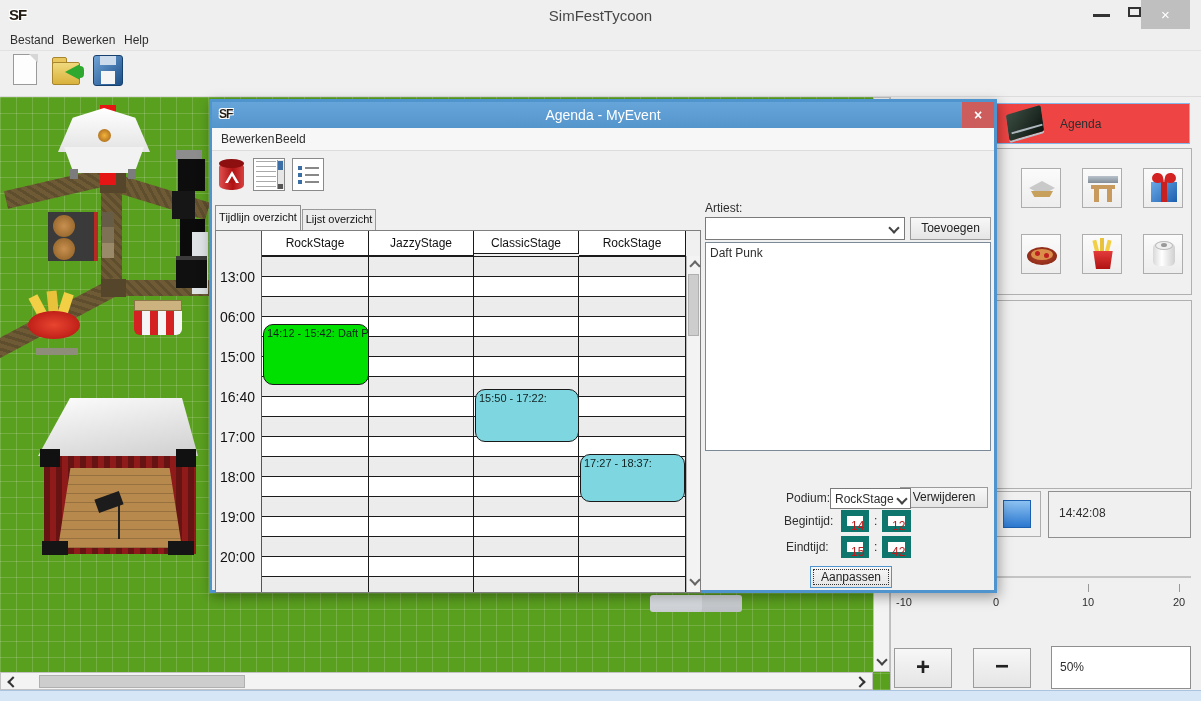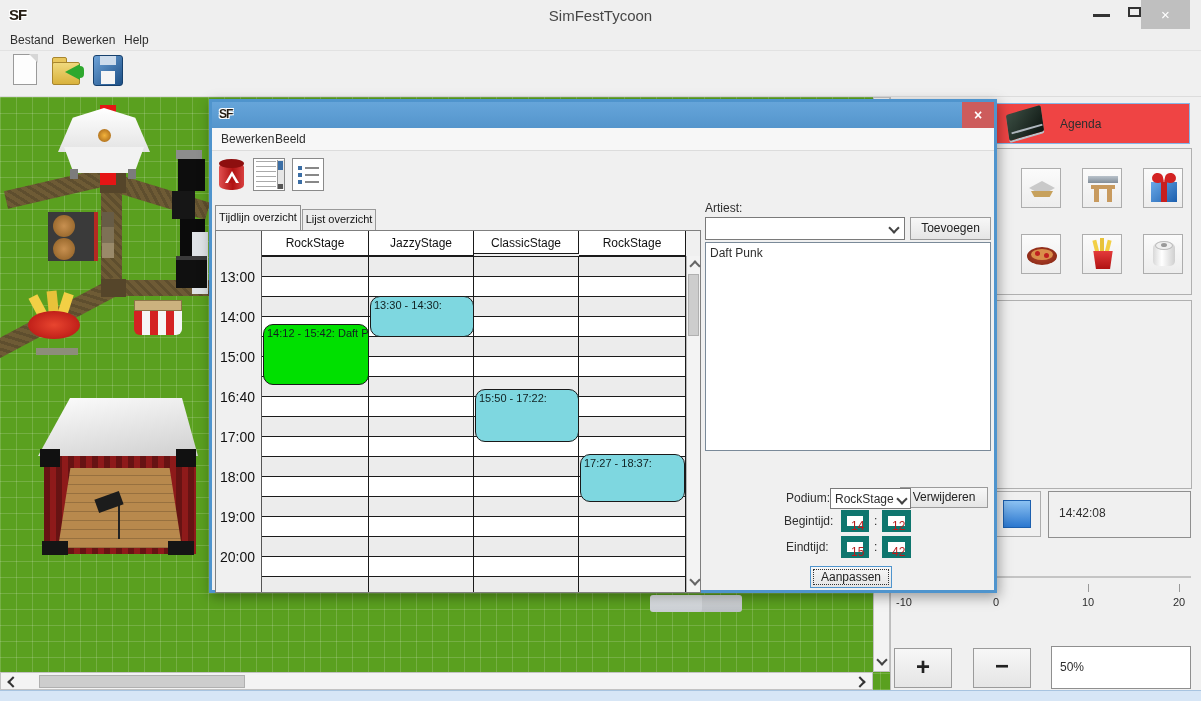"Agenda - MyEvent" div.a { html: none -> <div>Agenda - MyEvent</div> }
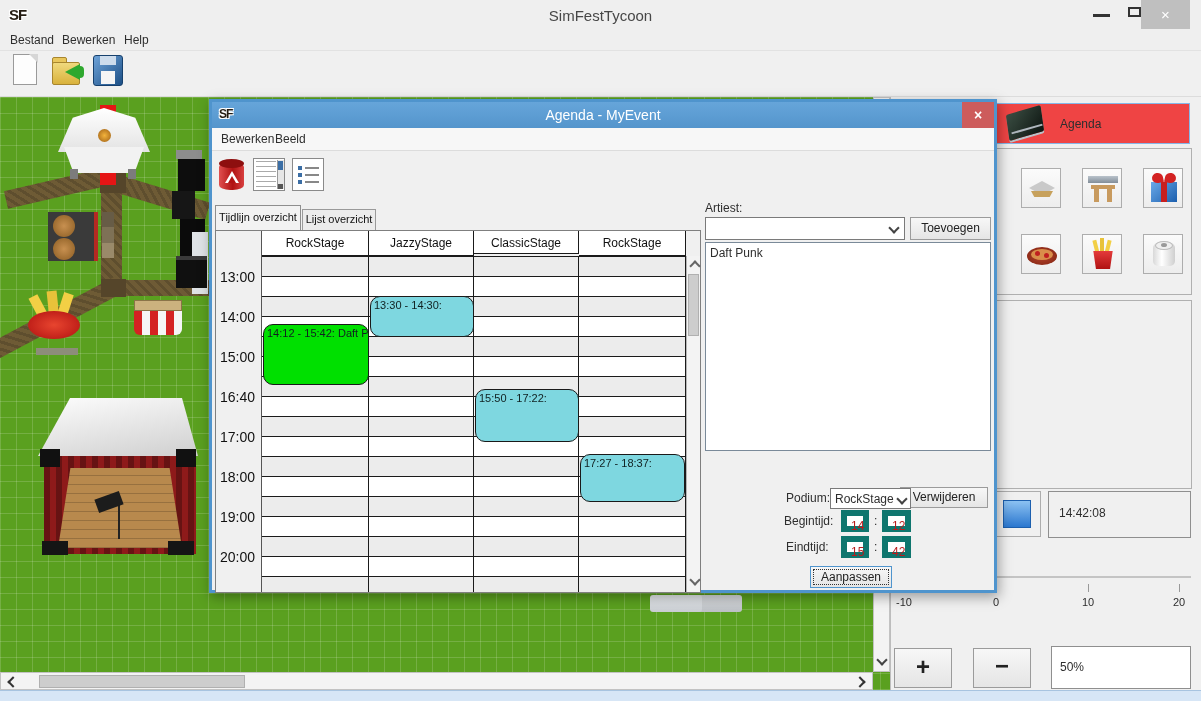"13:30 - 14:30:" div.a { html: <div>13:30 - 14:30:</div> -> none }
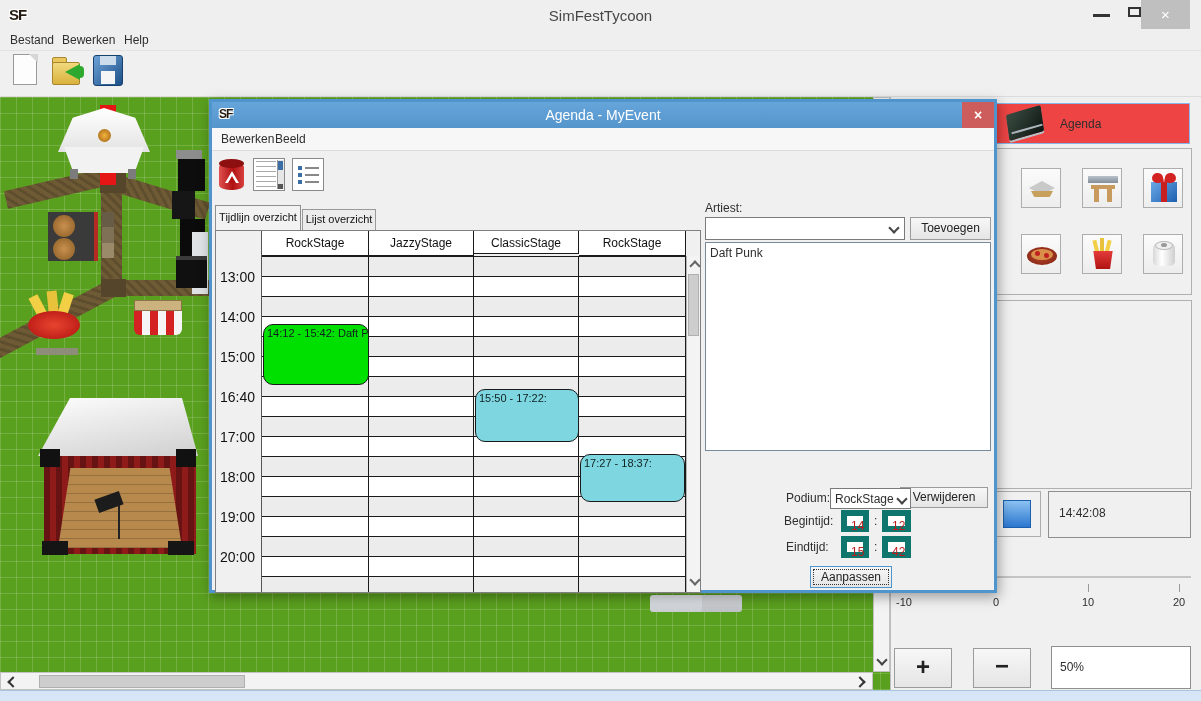"14:00" div.a { text: 14:00 -> 06:00 }
